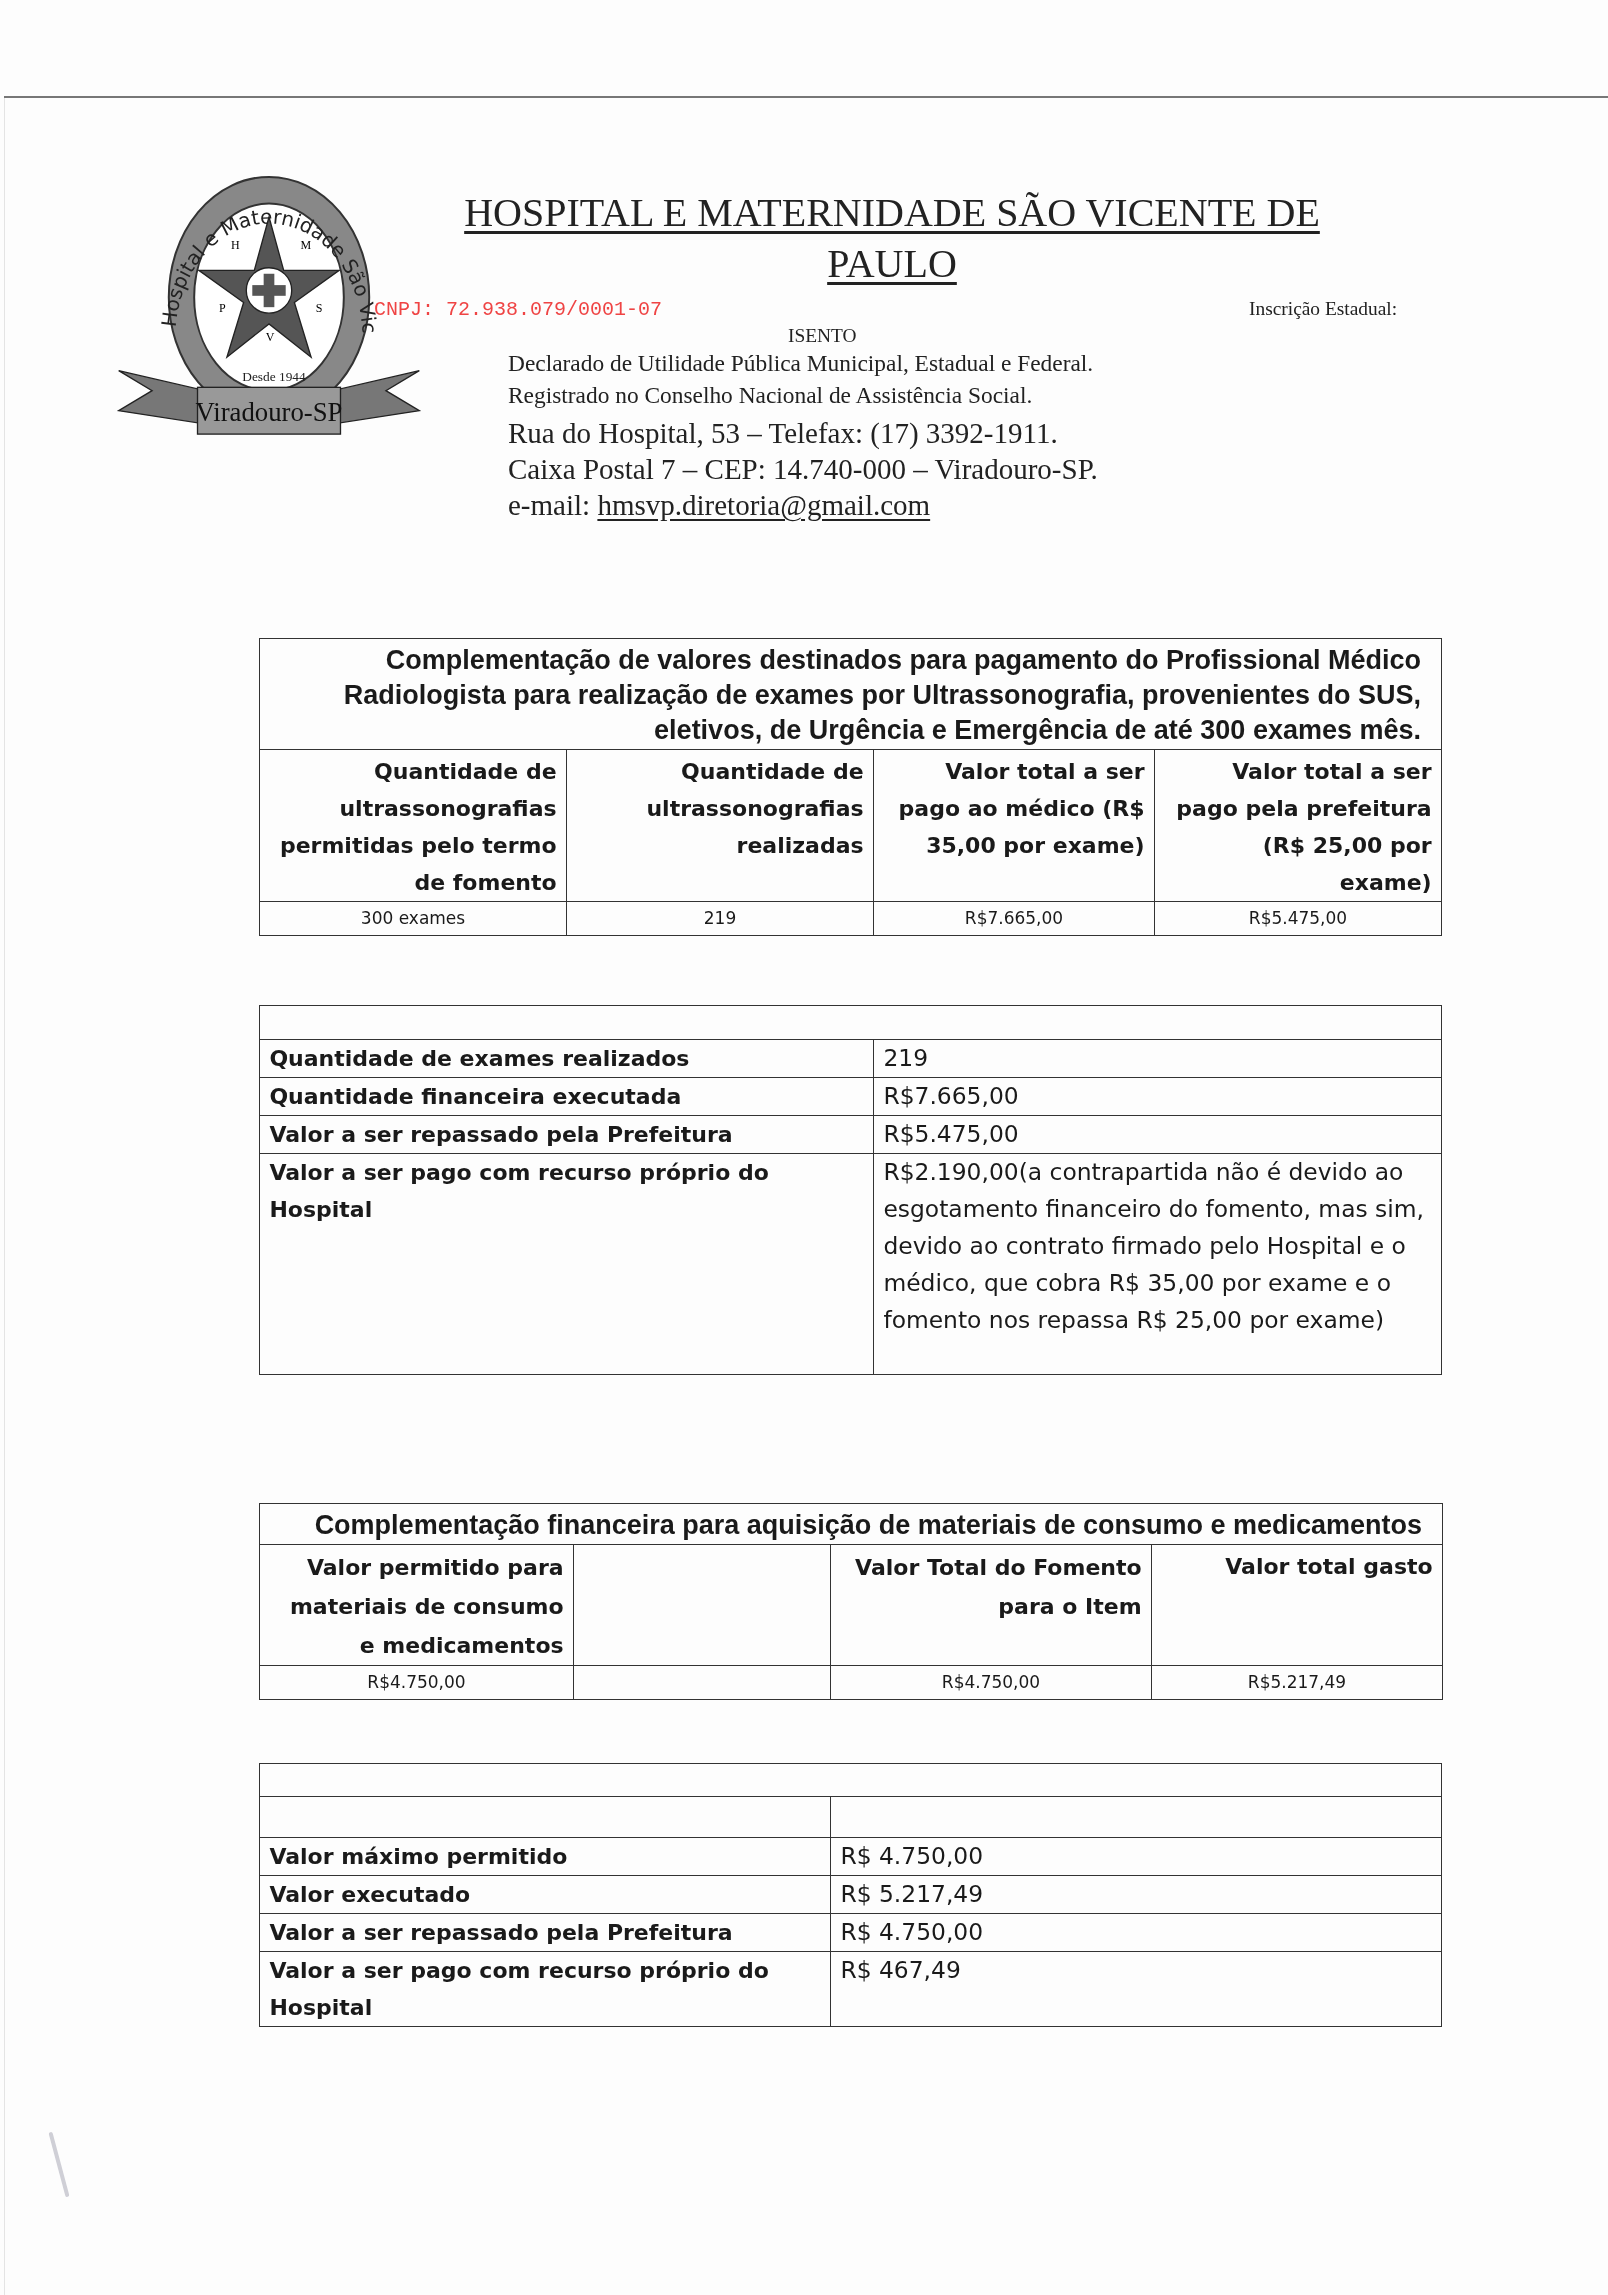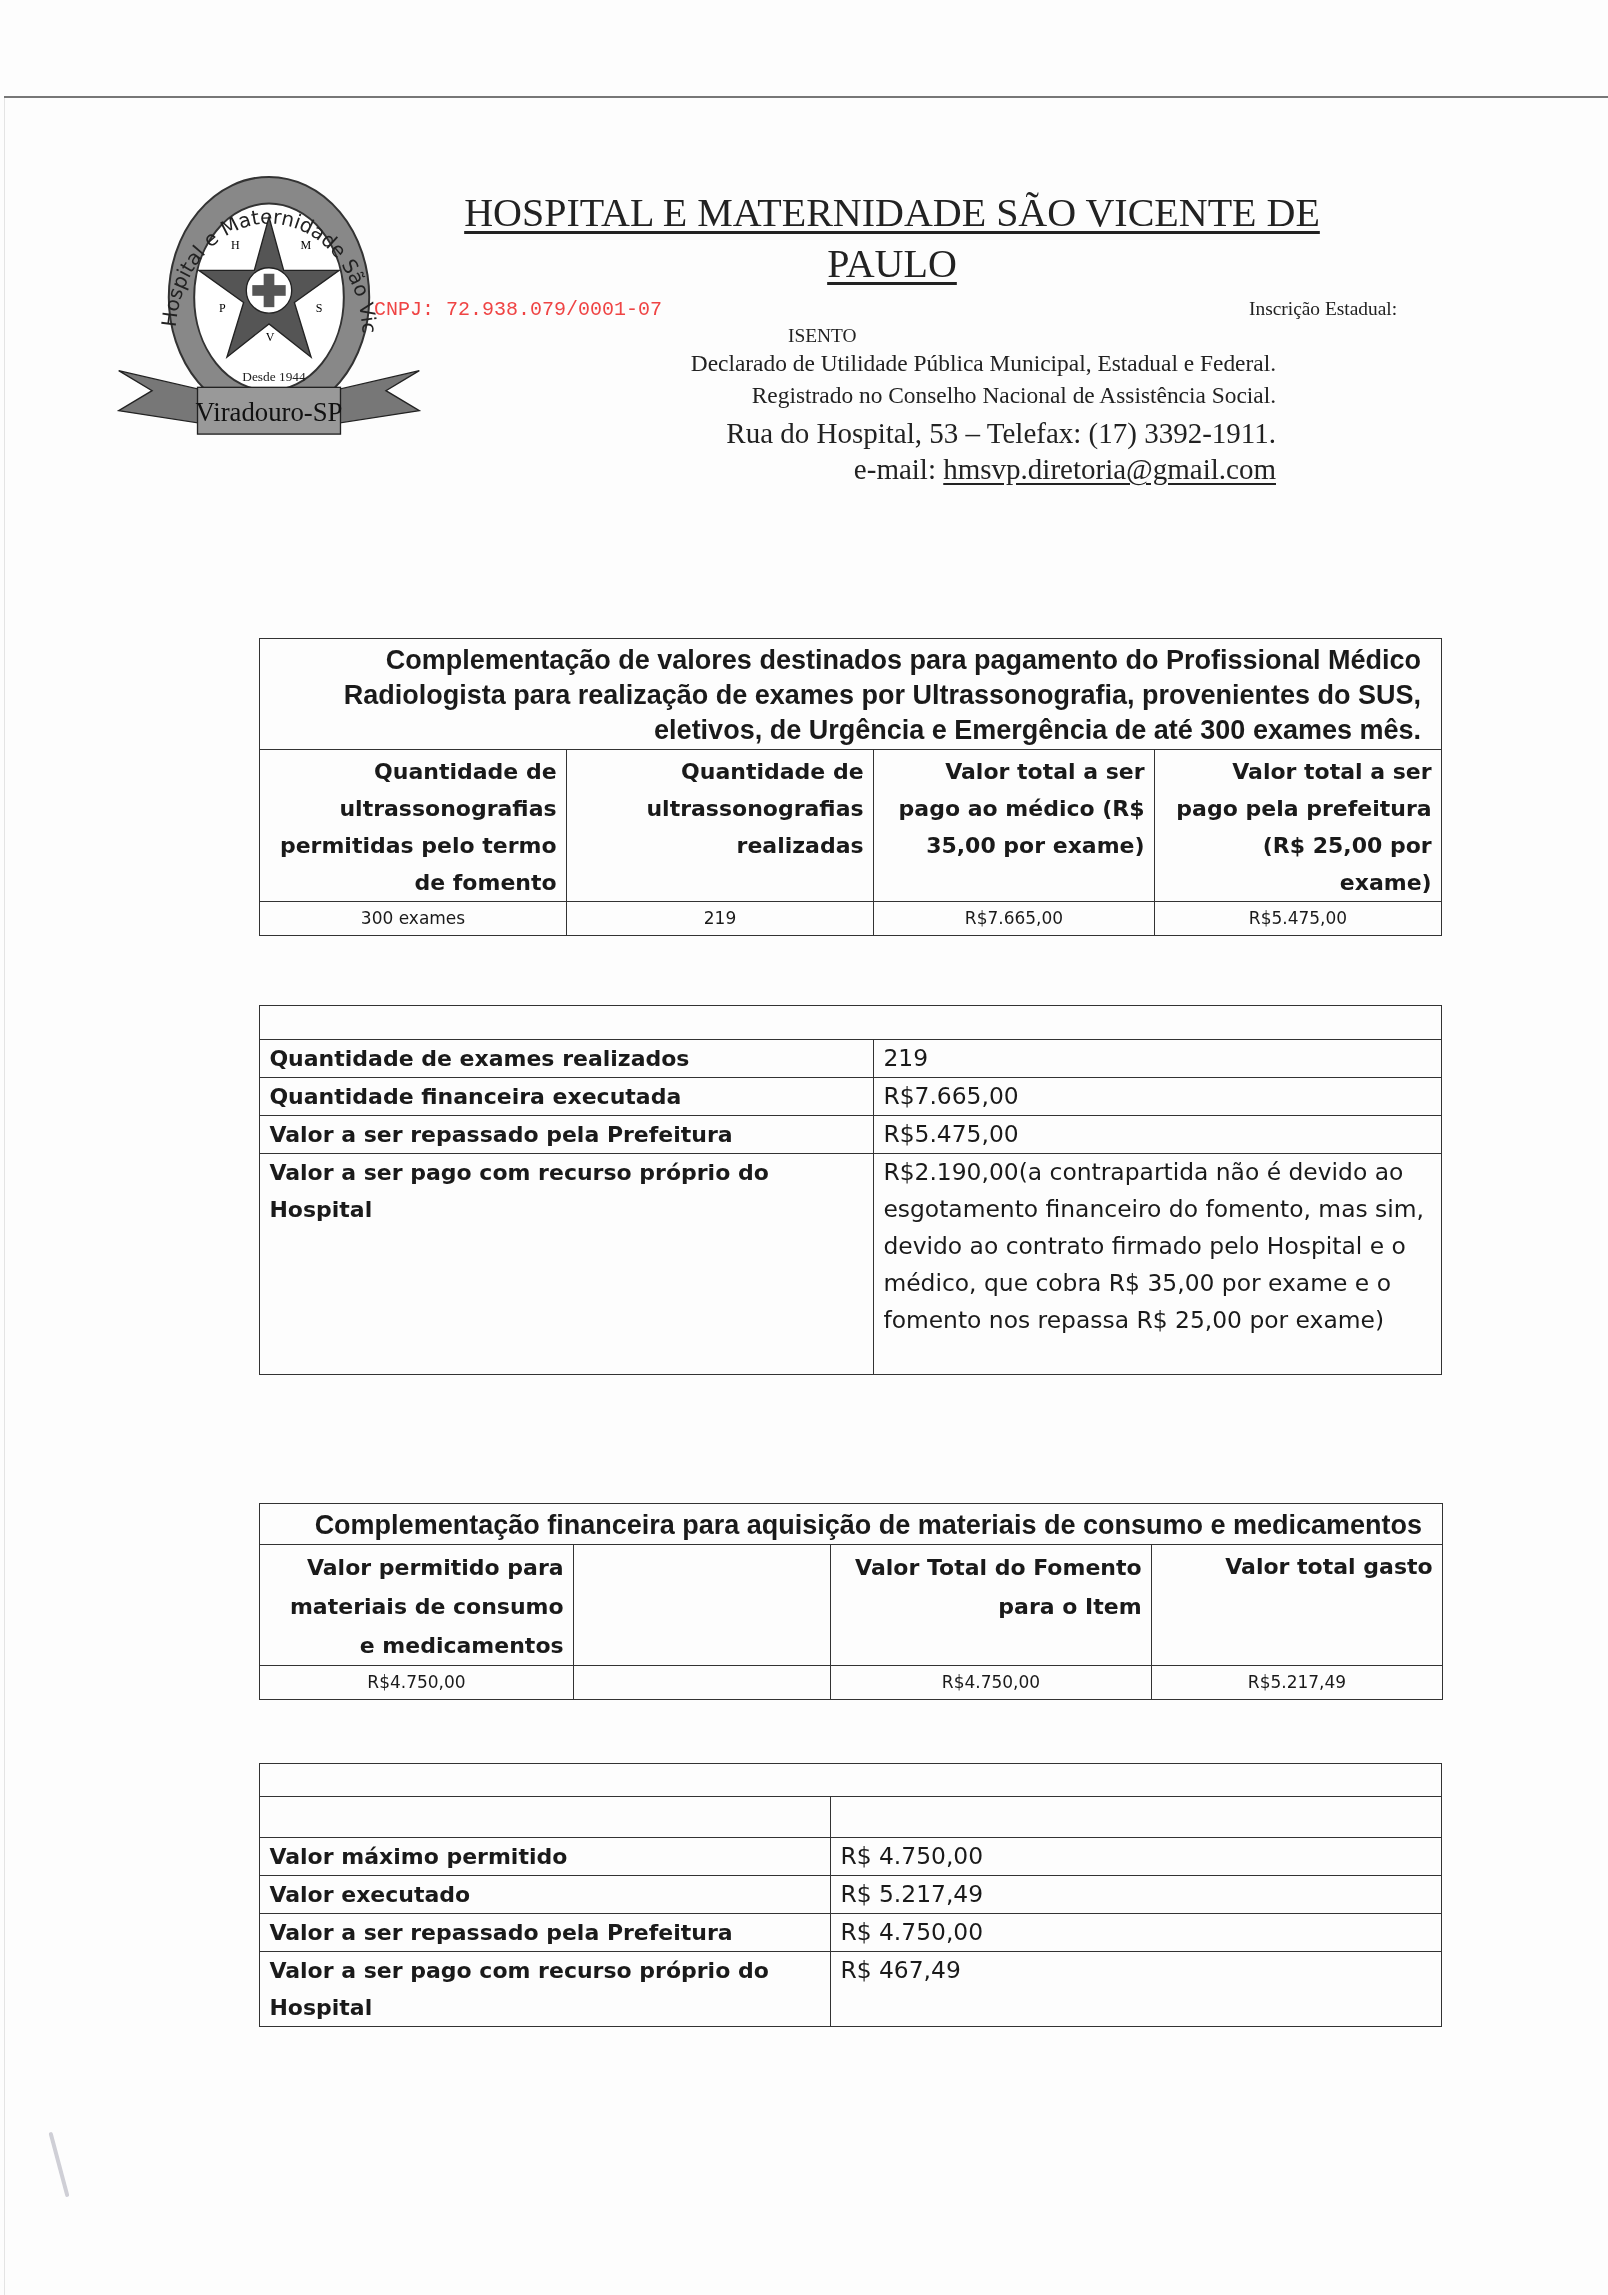"Declarado de Utilidade Pública" .lh-lines { text-align: right -> left }
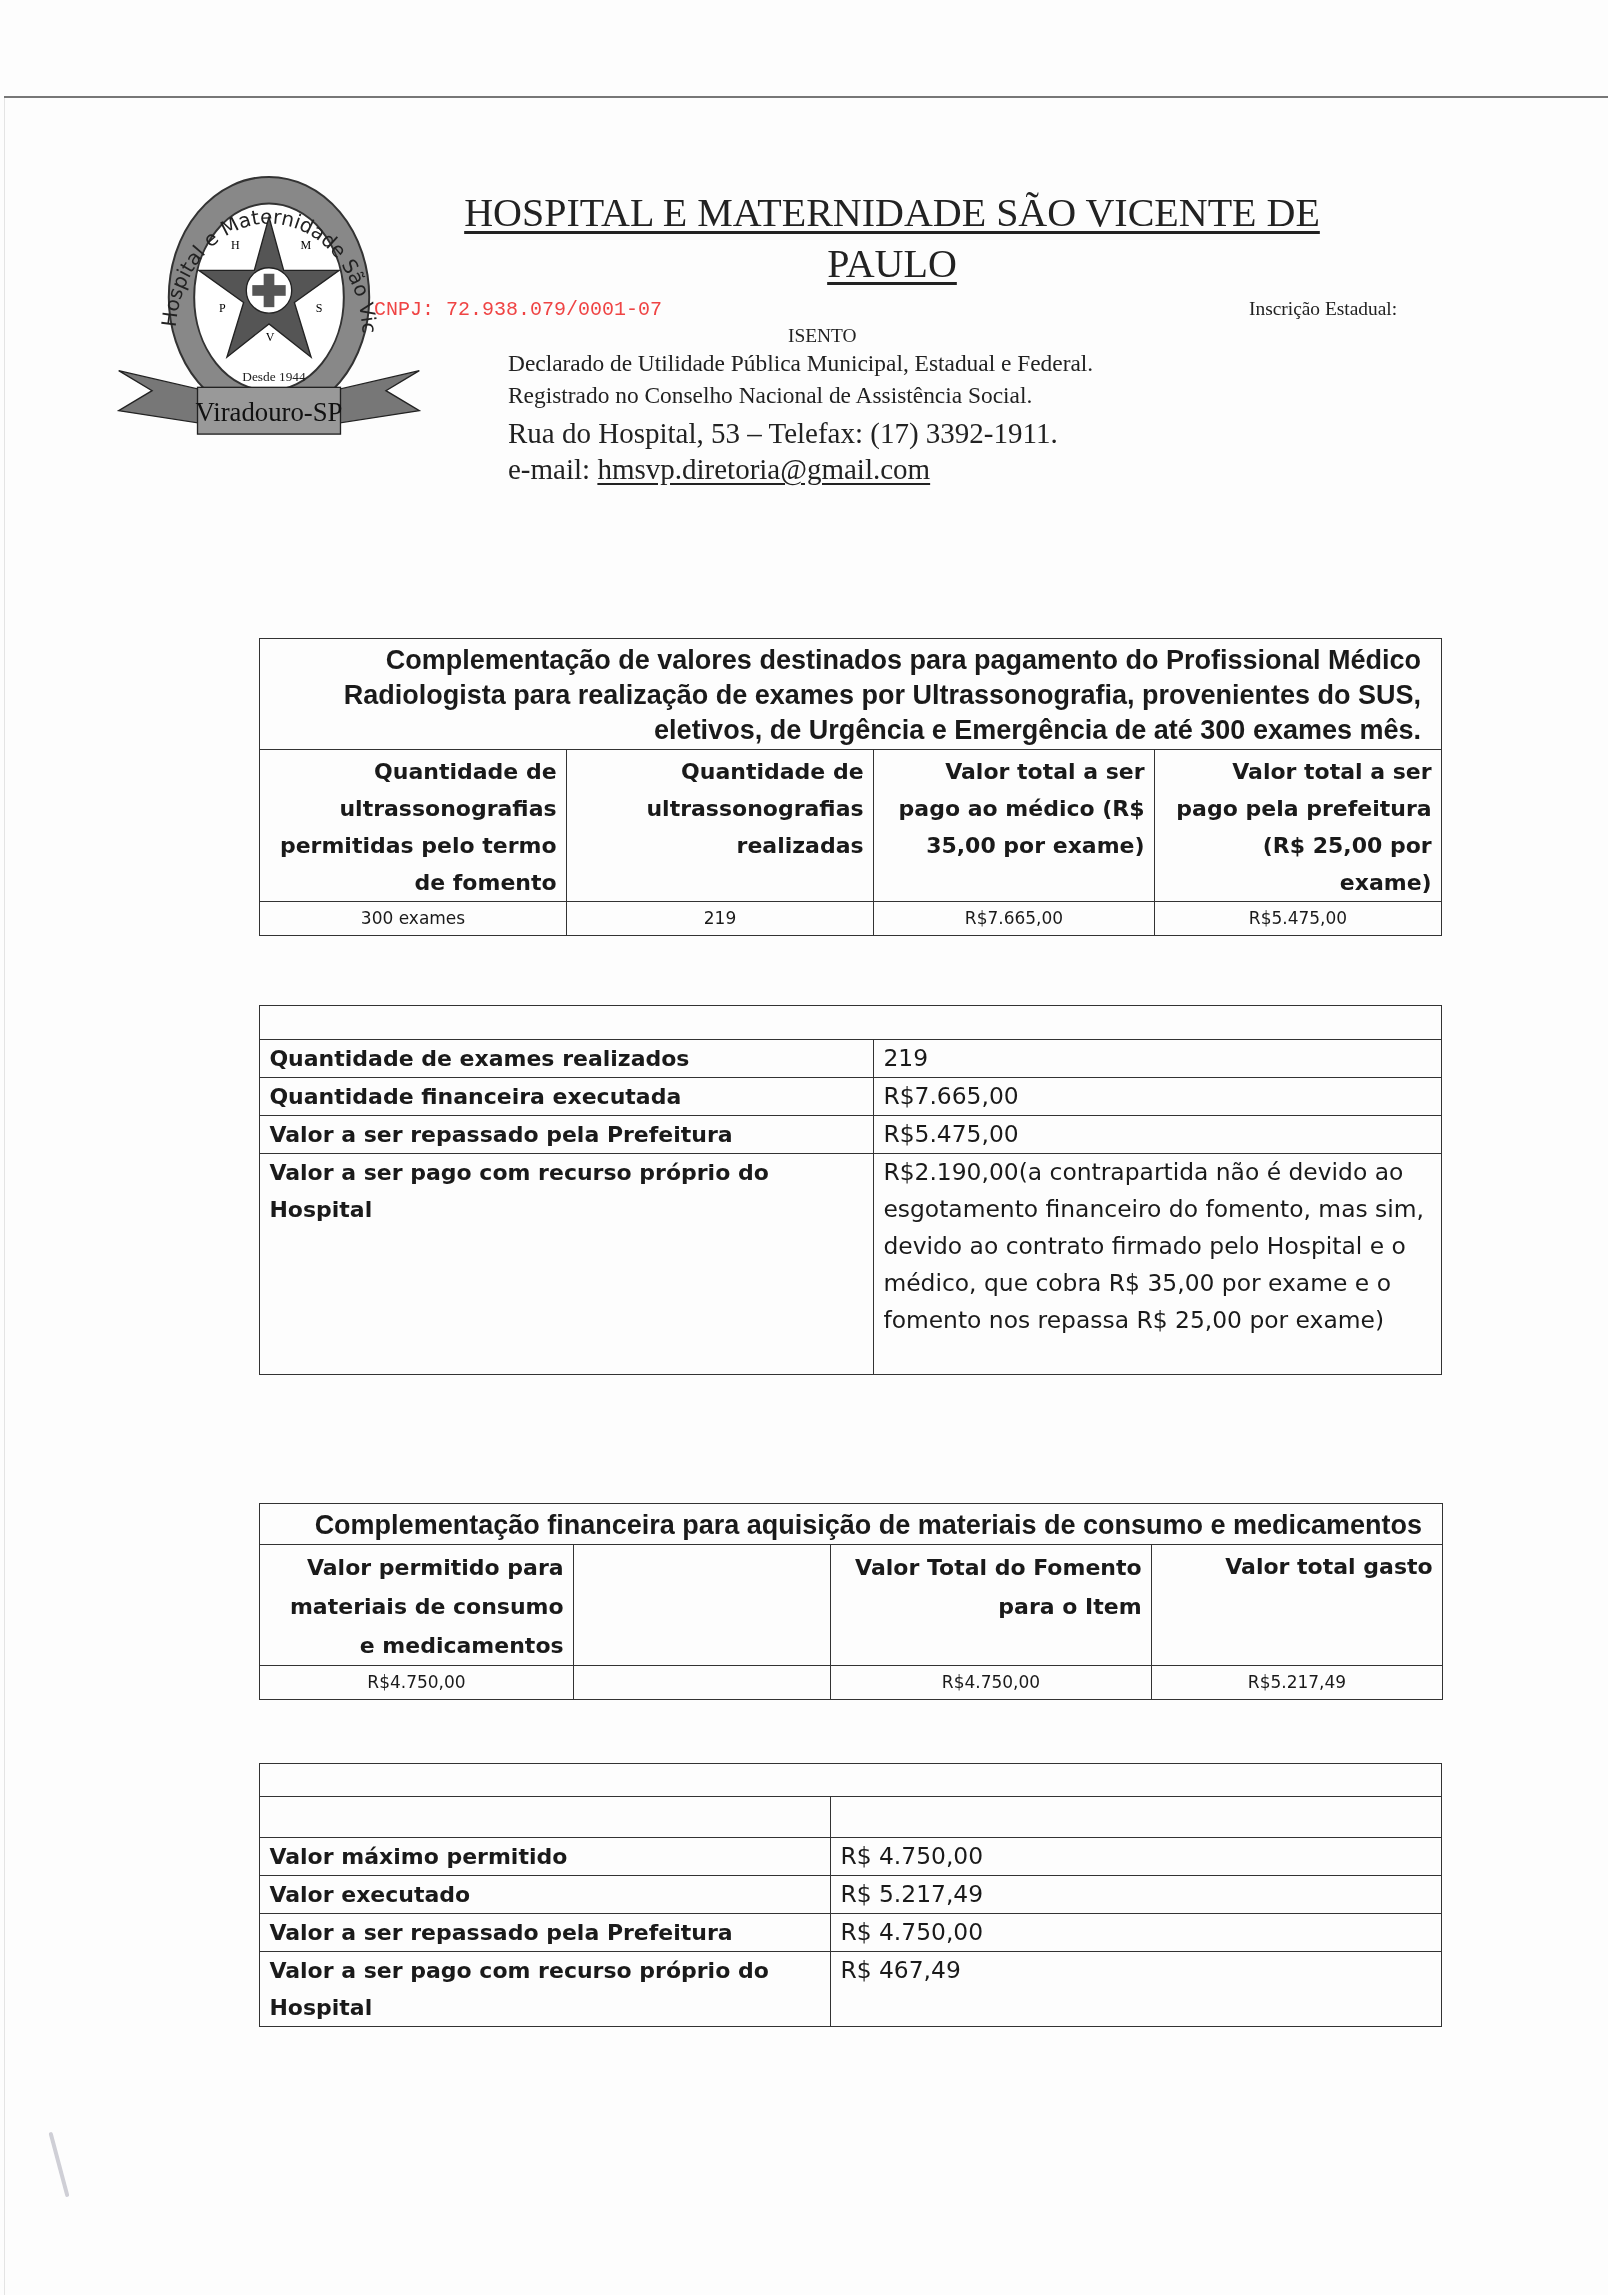"Caixa Postal 7 – CEP:" div.l4 { html: none -> <div>Caixa Postal 7 – CEP: 14.740-000 – Viradouro-SP.</div> }
